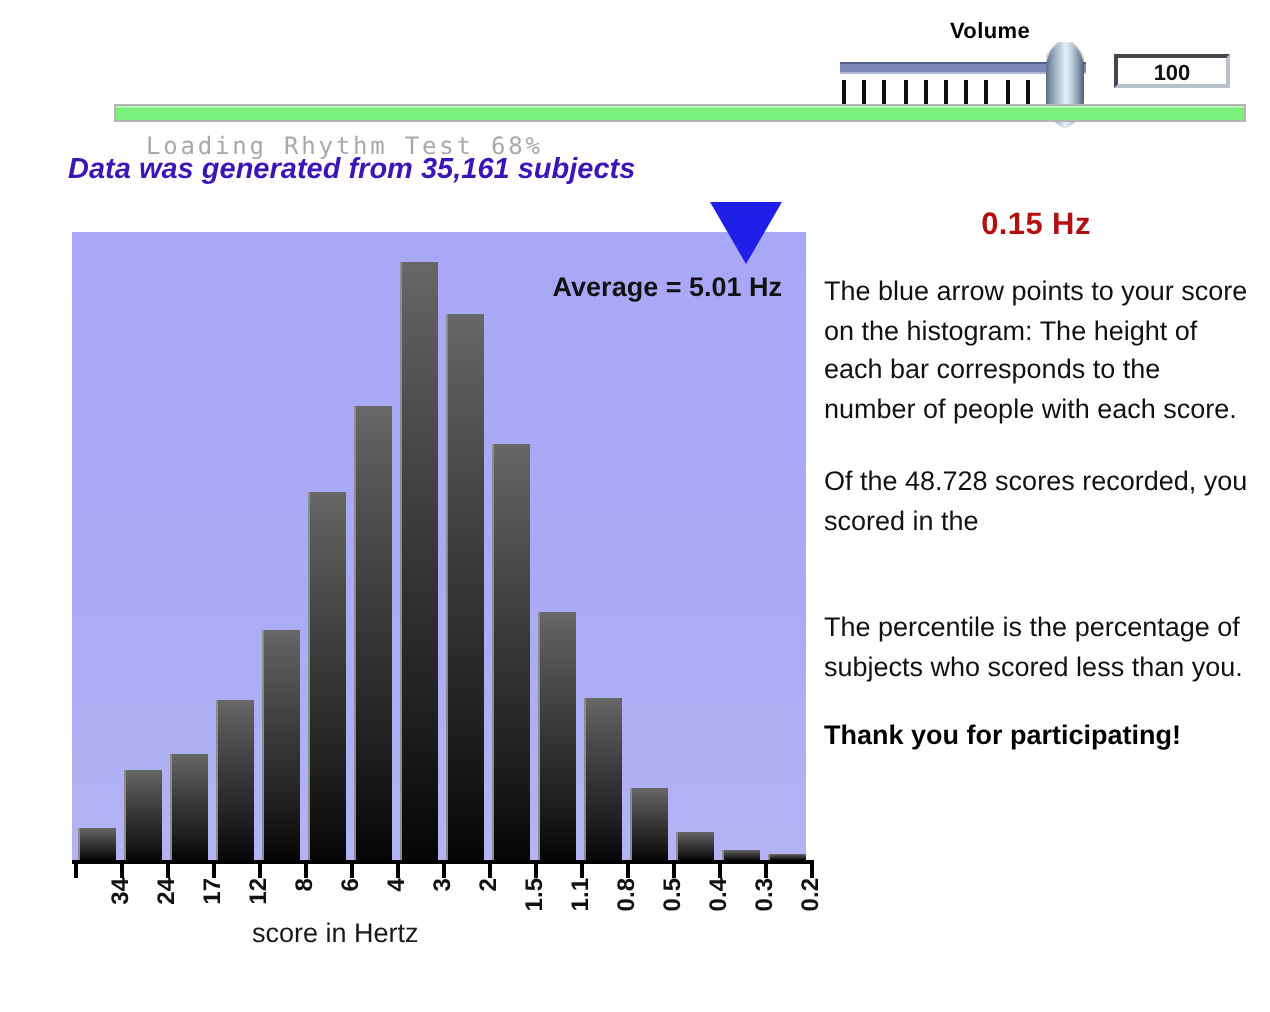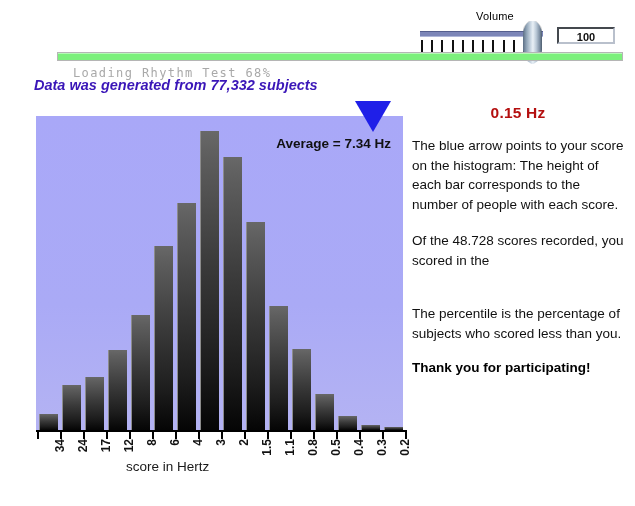"Volume" #volume-label { font-weight: normal -> bold }
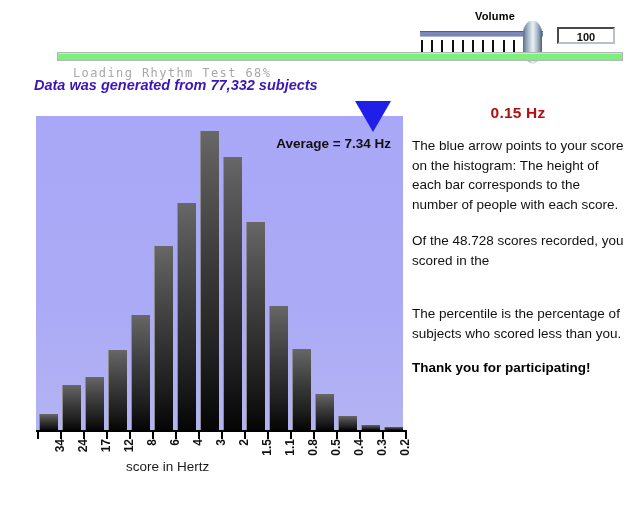"Data was generated from 77,332" div { text: 77,332 -> 35,161 }
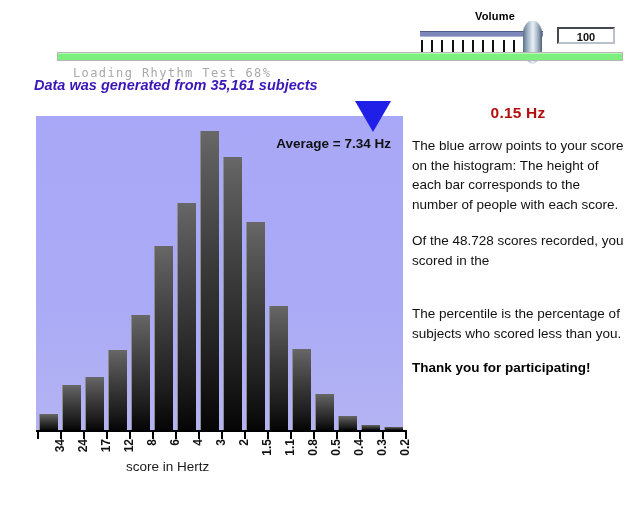"Average = 7.34 Hz" div { text: 7.34 -> 5.01 }
